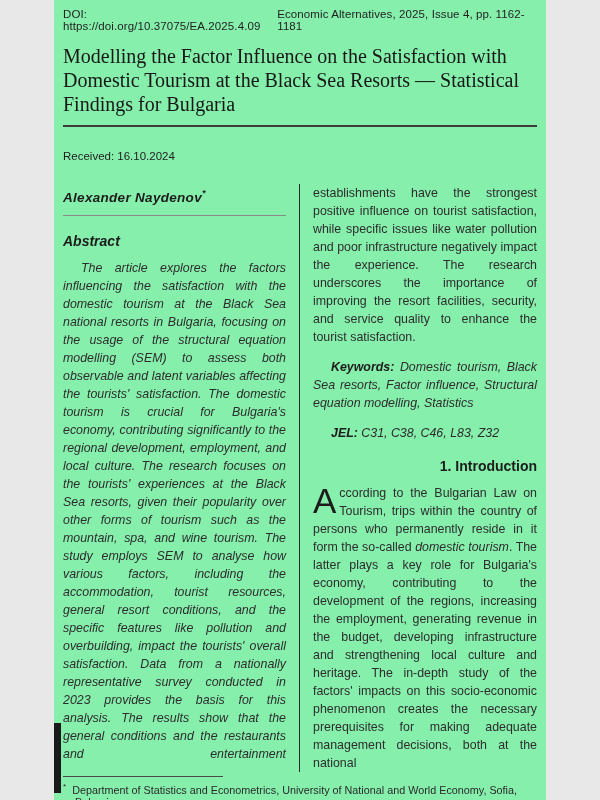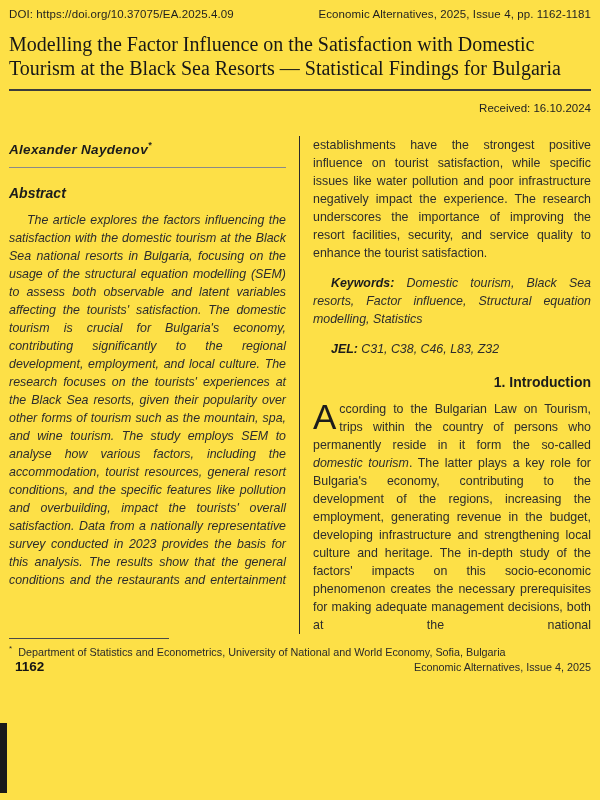"DOI:" .page { background: #fde047 -> #86efac; width: 600px -> 492px }
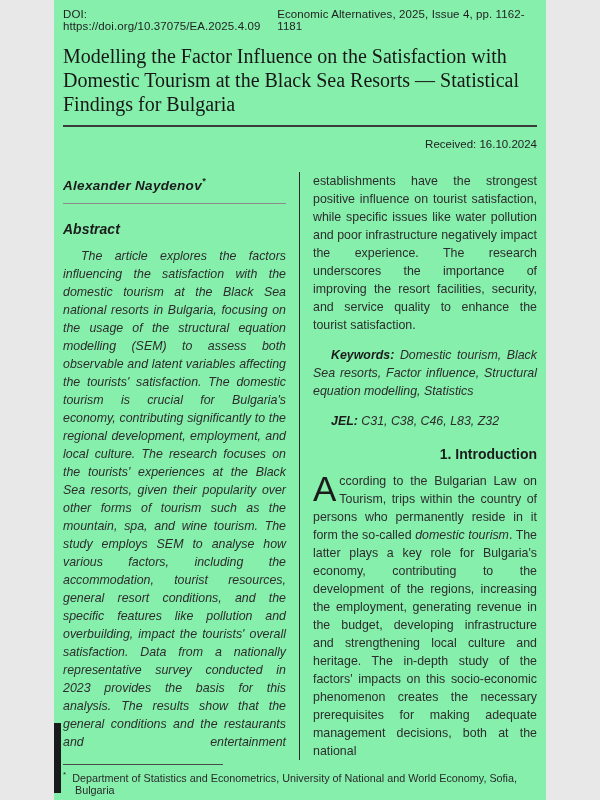"Received: 16.10.2024" .dates-block { margin-top: 10px -> 22px; text-align: right -> none }
